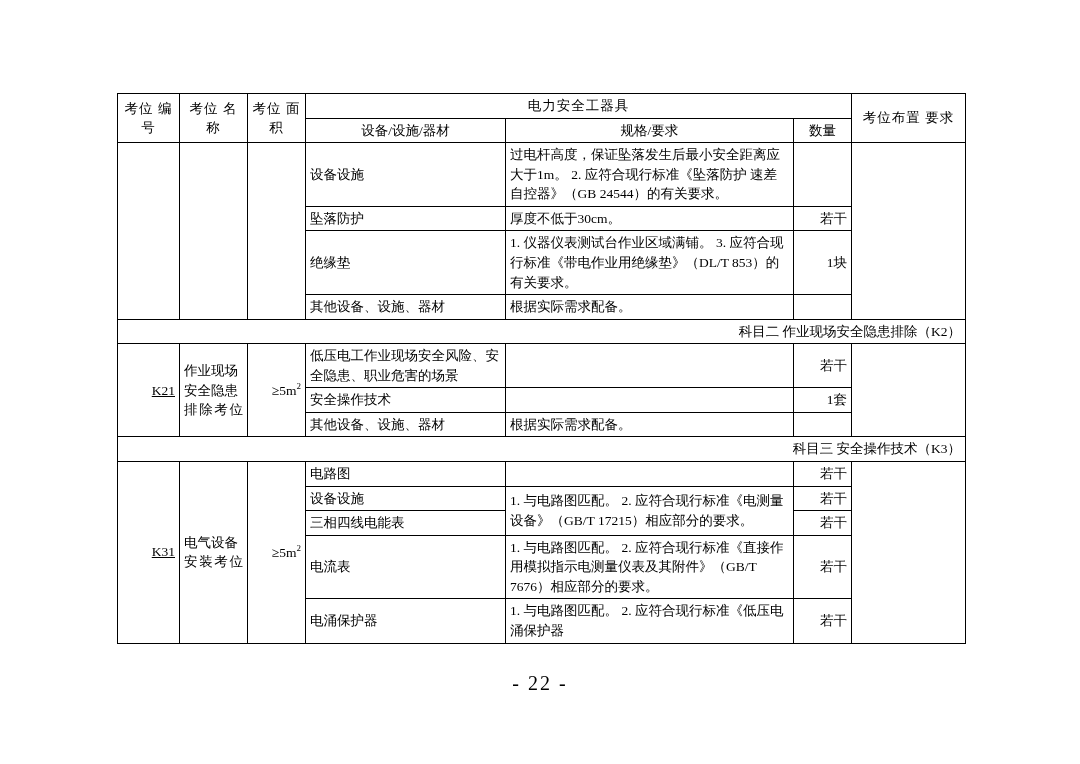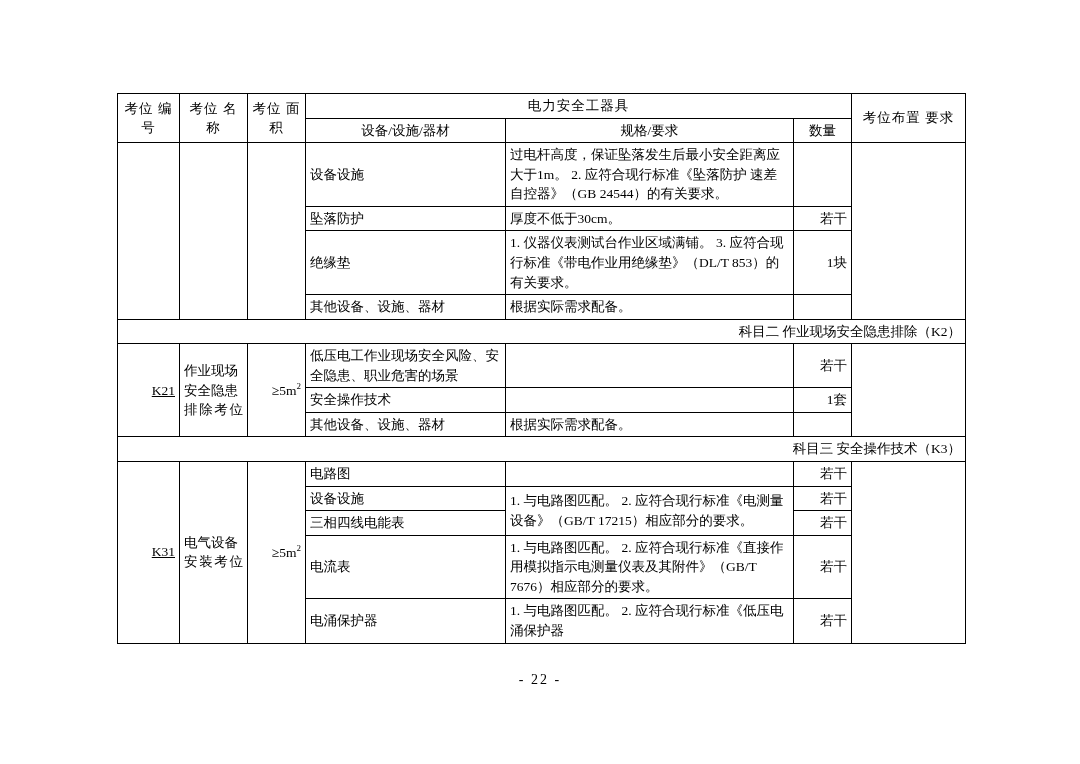"- 22 -" .pagenum { font-size: 14px -> 20px }
